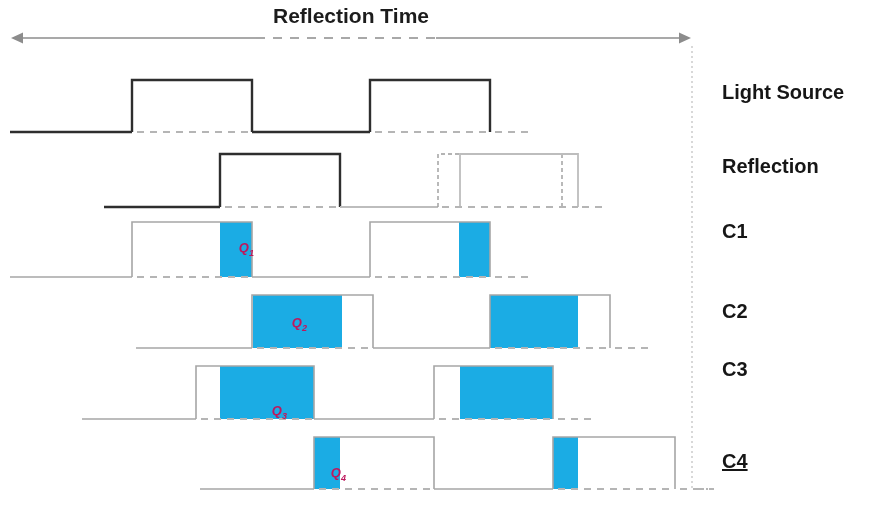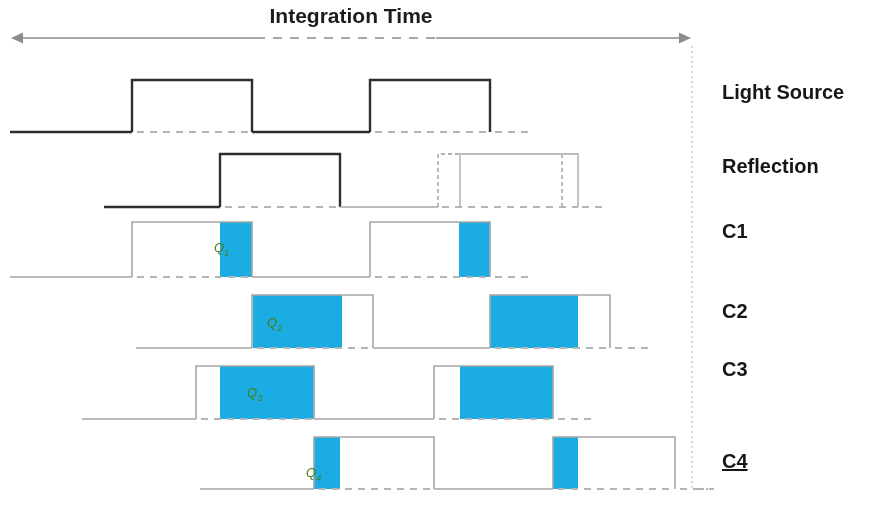"Integration Time" div.title { text: Integration -> Reflection }
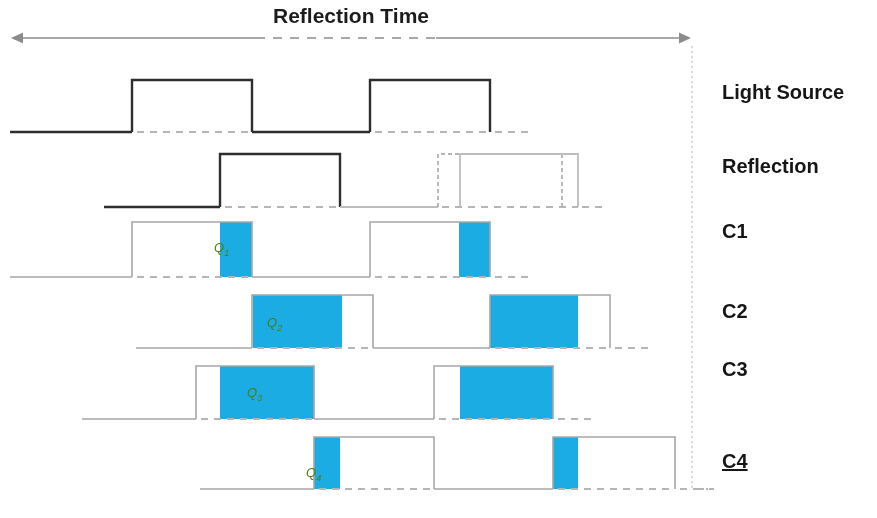"Q1" .q-label { color: #4d7c0f -> #be185d; font-weight: normal -> bold; text-align: left -> right }
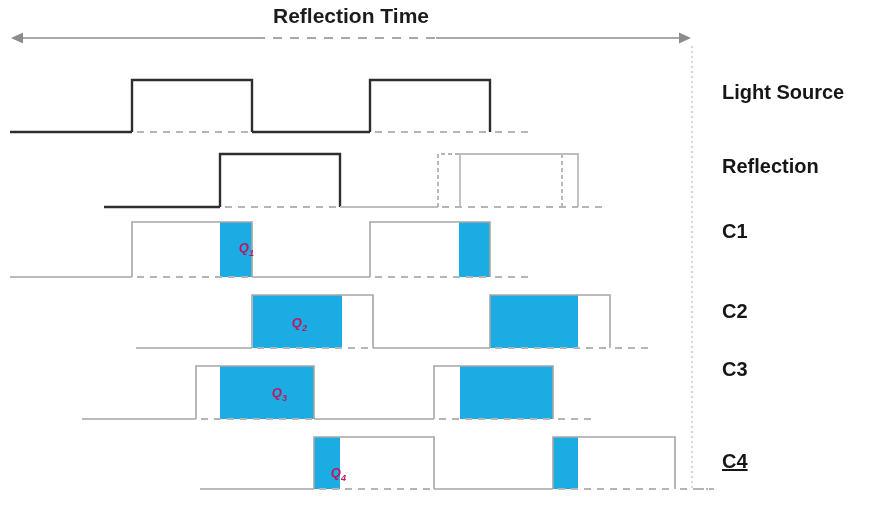"Q3" .q3 { top: 386px -> 404px }
